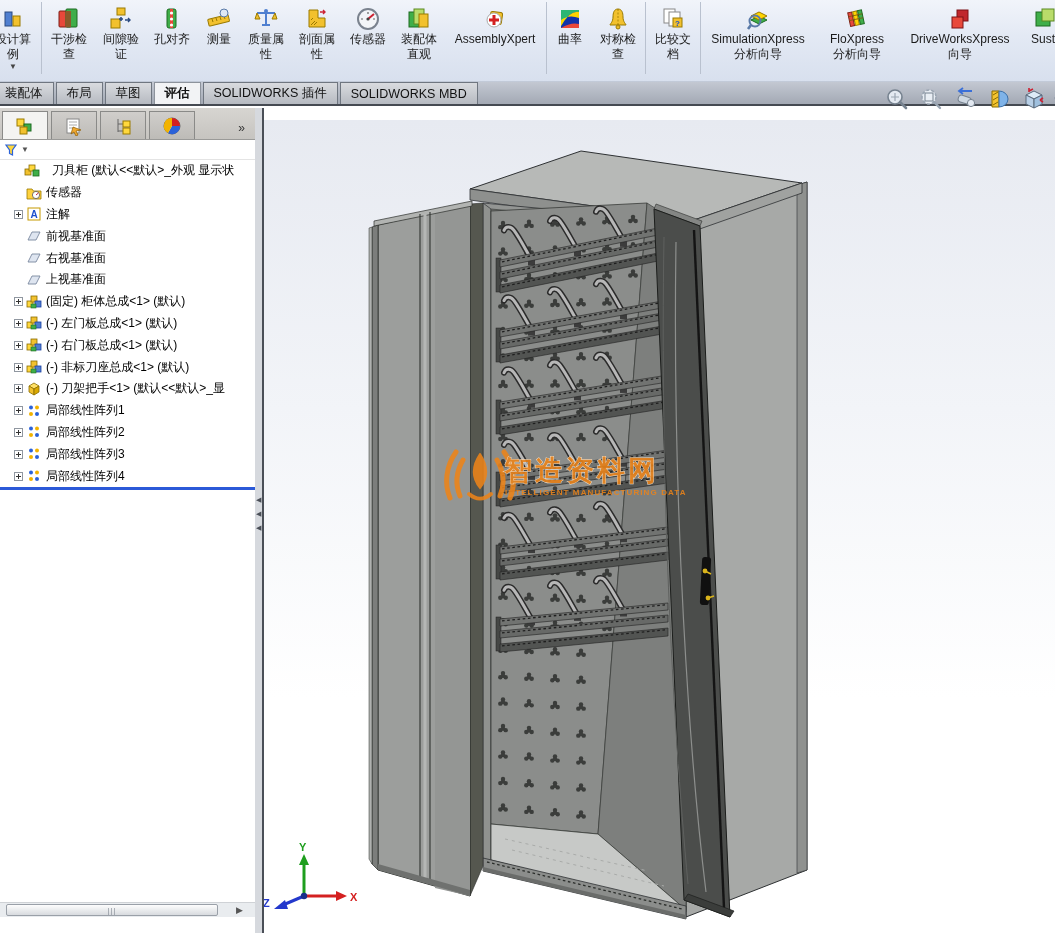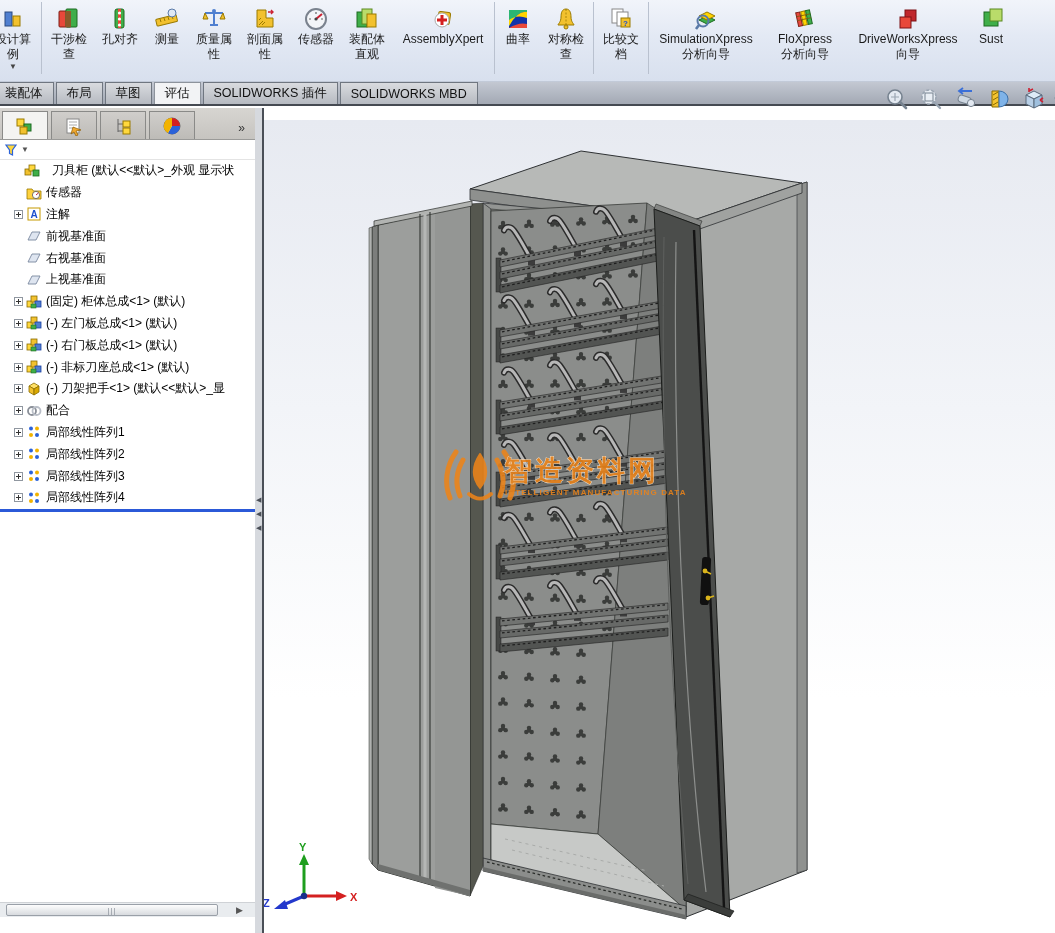"间隙验" div.rbtn { html: none -> <div> <span> <svg> <rect></rect> <rect></rect> <path></path> <path></path> </svg> </span> <span>间隙验</span> <span>证</span> </div> }
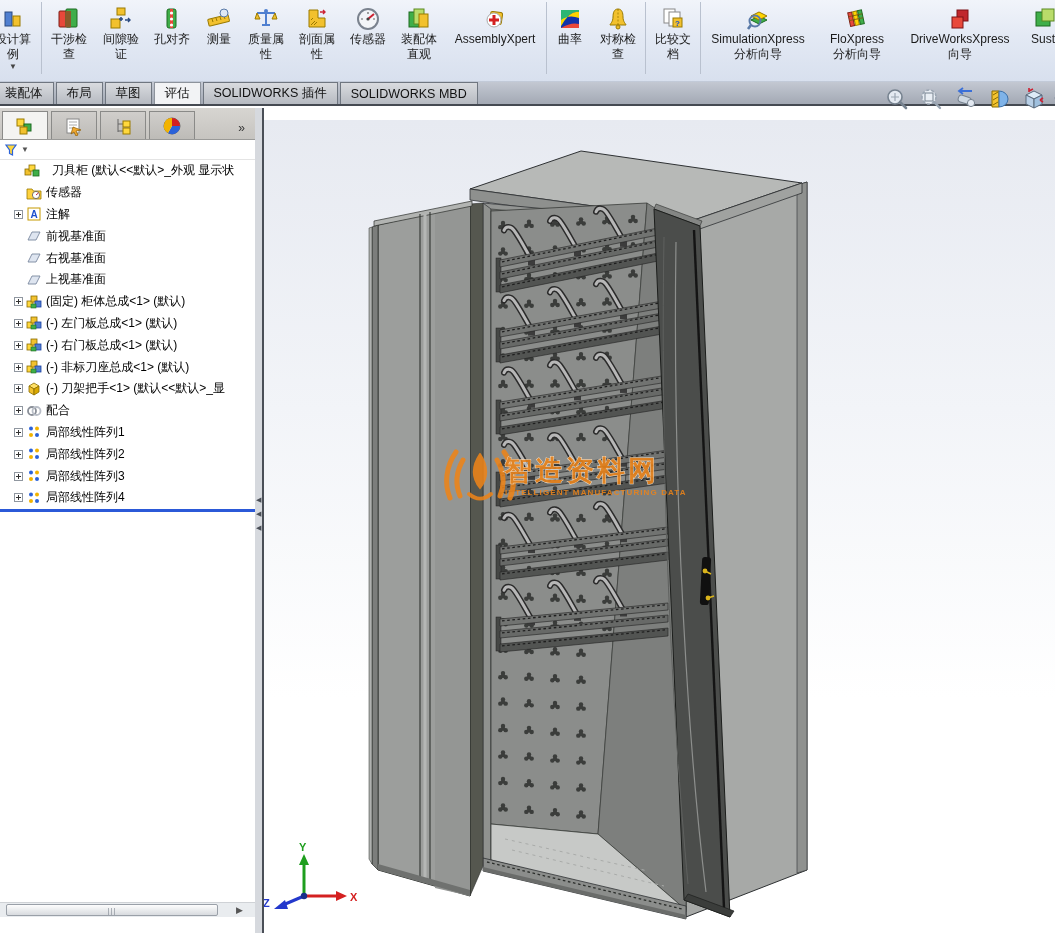"评估" .dtab.active { font-weight: normal -> bold }
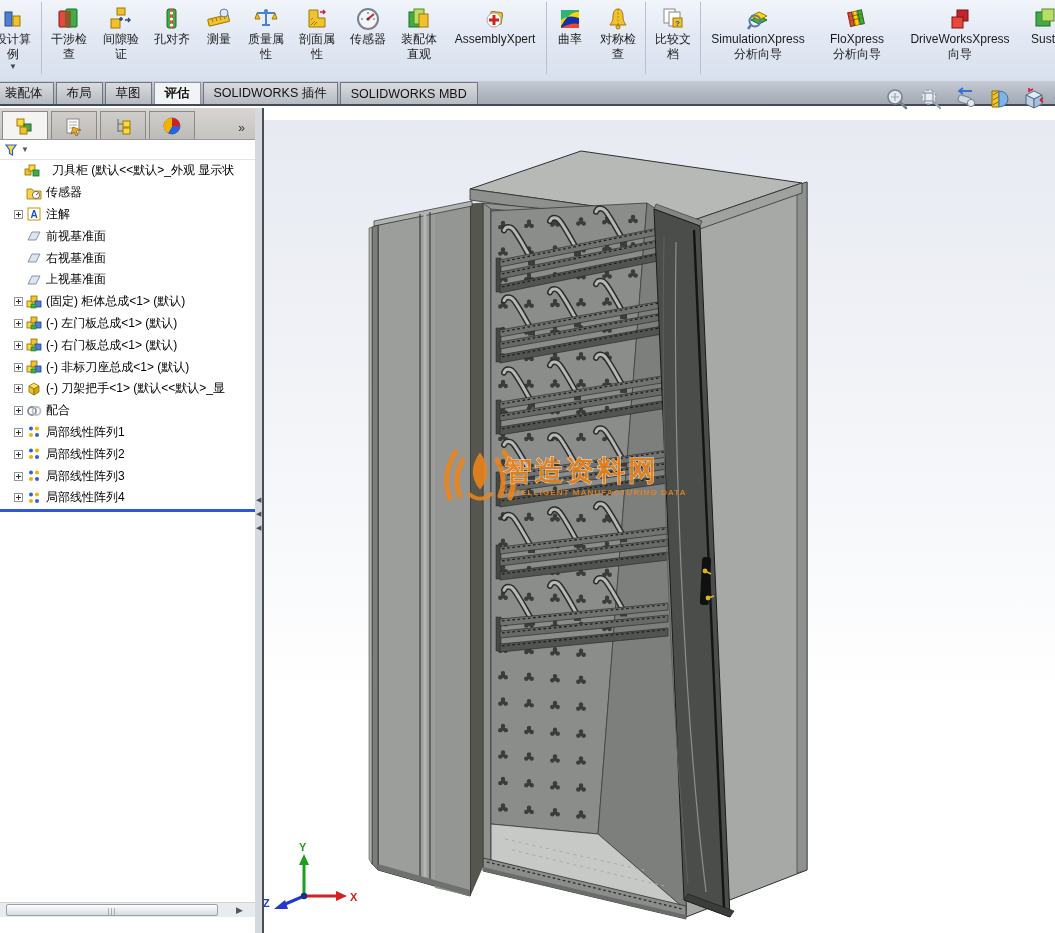"配合" div.tree-row { html: <div> <span></span> <span><svg> <circle></circle> <circle></circle> </svg></span> <span>配合</span> </div> -> none }
